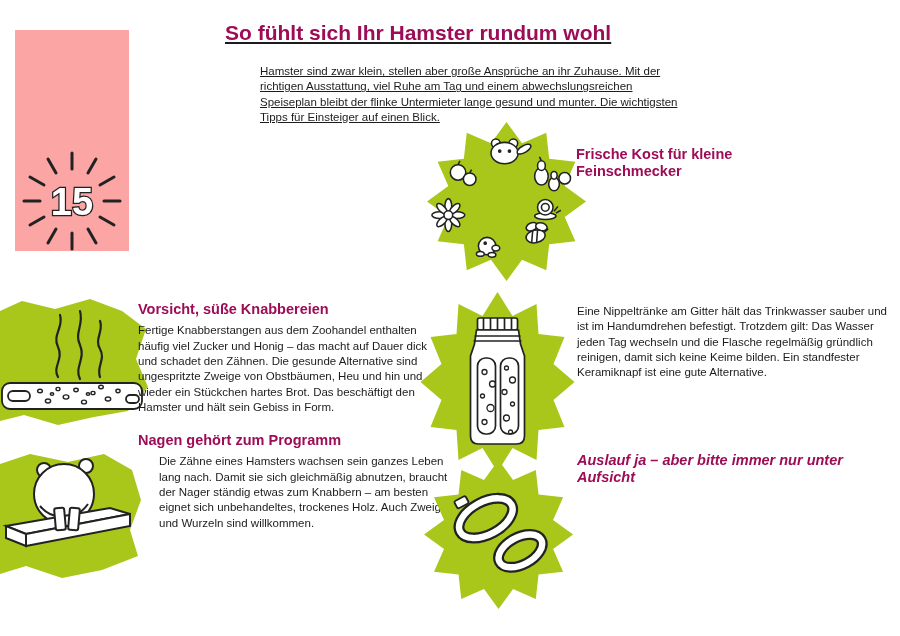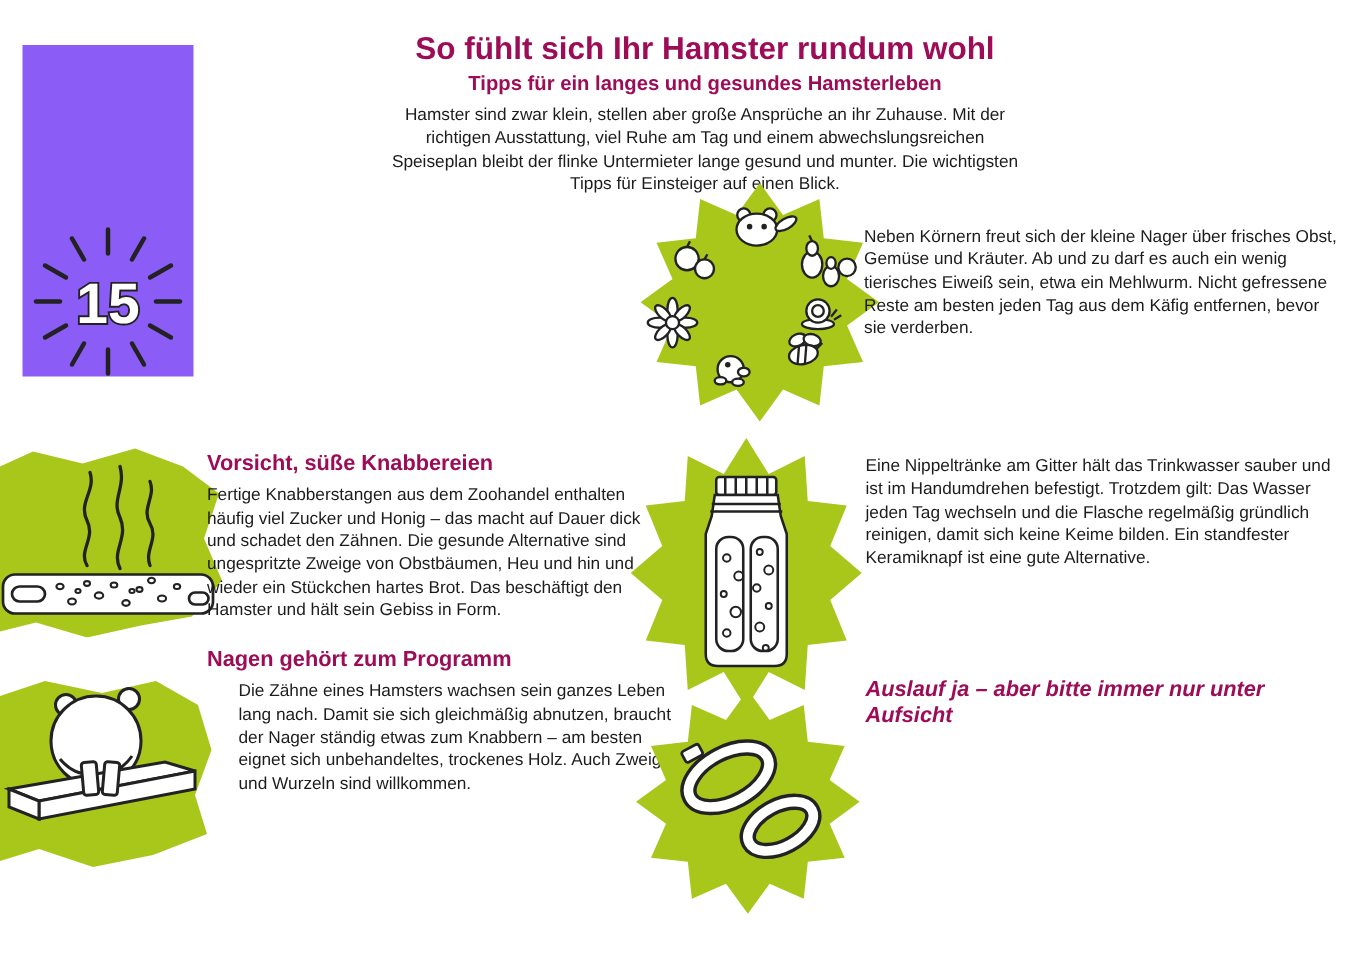"So fühlt sich Ihr Hamster" .header { text-align: center -> left; text-decoration: none -> underline }
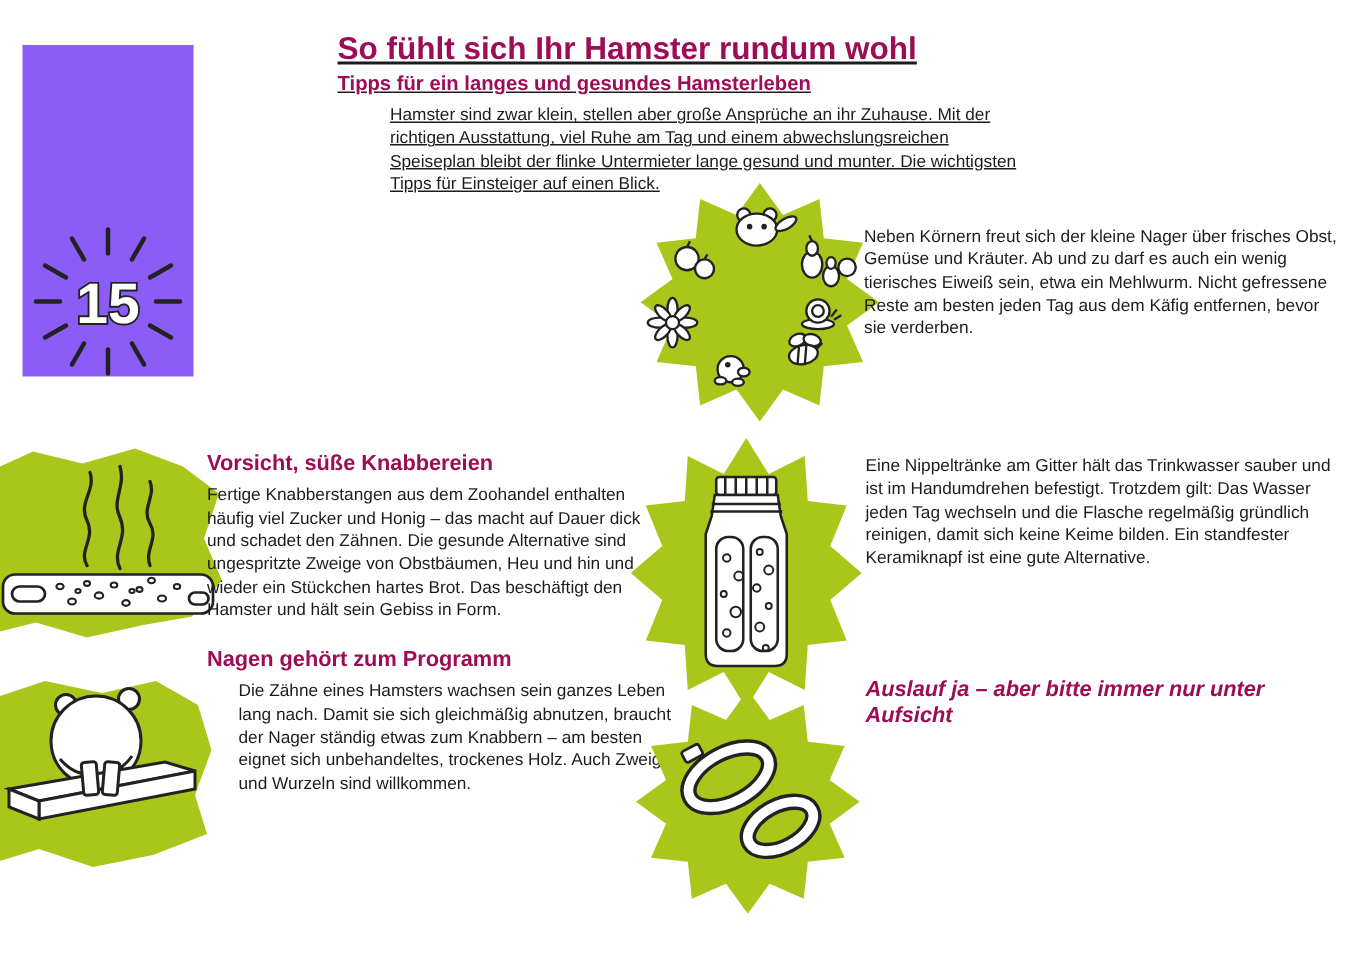"Tipps für ein langes und" div.subtitle { html: <div>Tipps für ein langes und gesundes Hamsterleben</div> -> none }
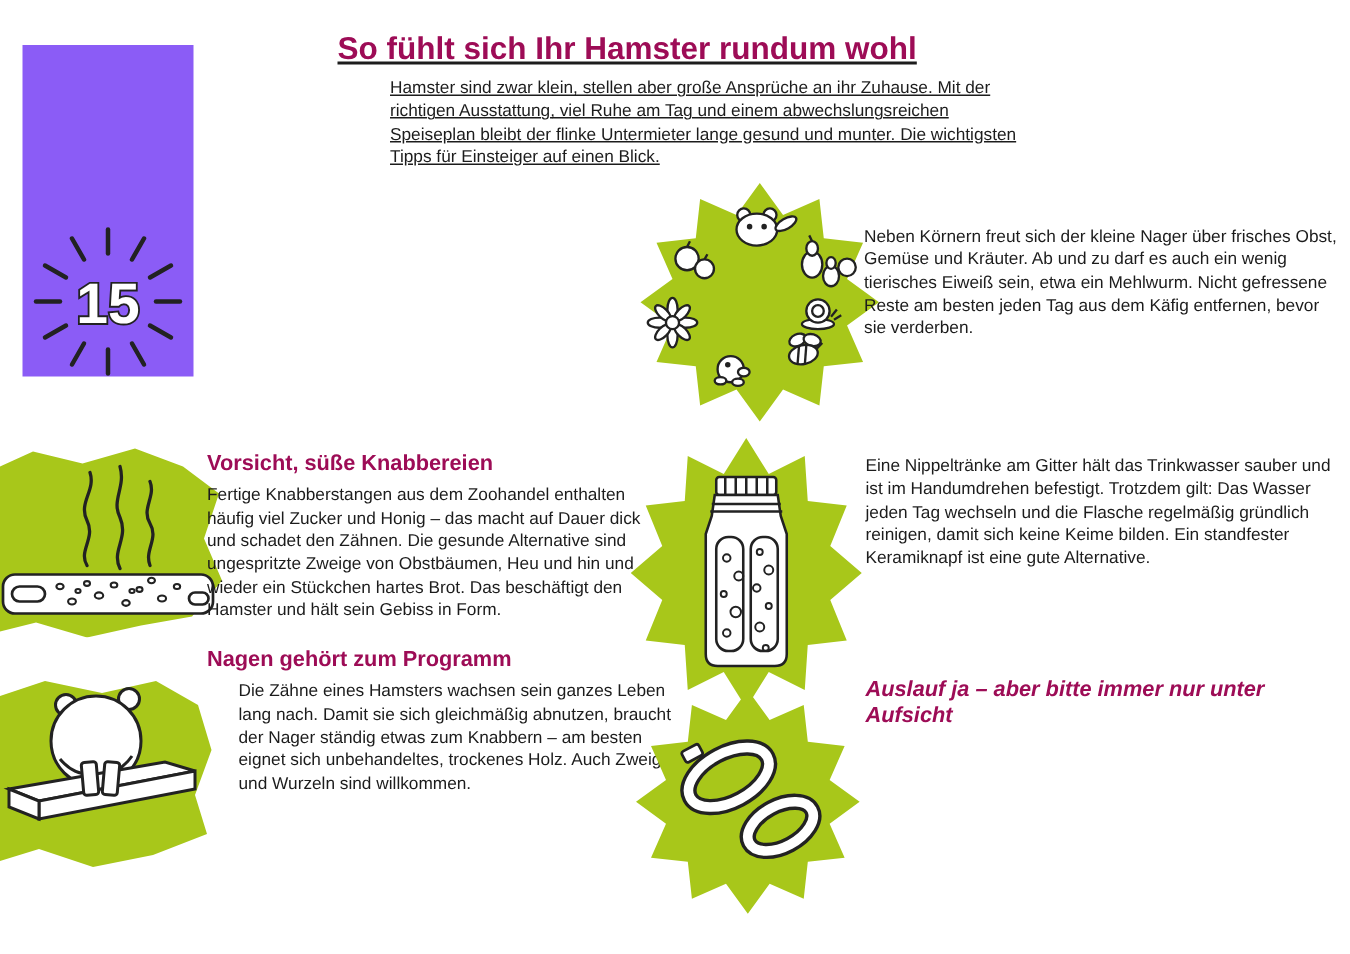"Hamster sind zwar klein, stellen" .intro { margin: 7px auto 0 auto -> 19px auto 0 auto }
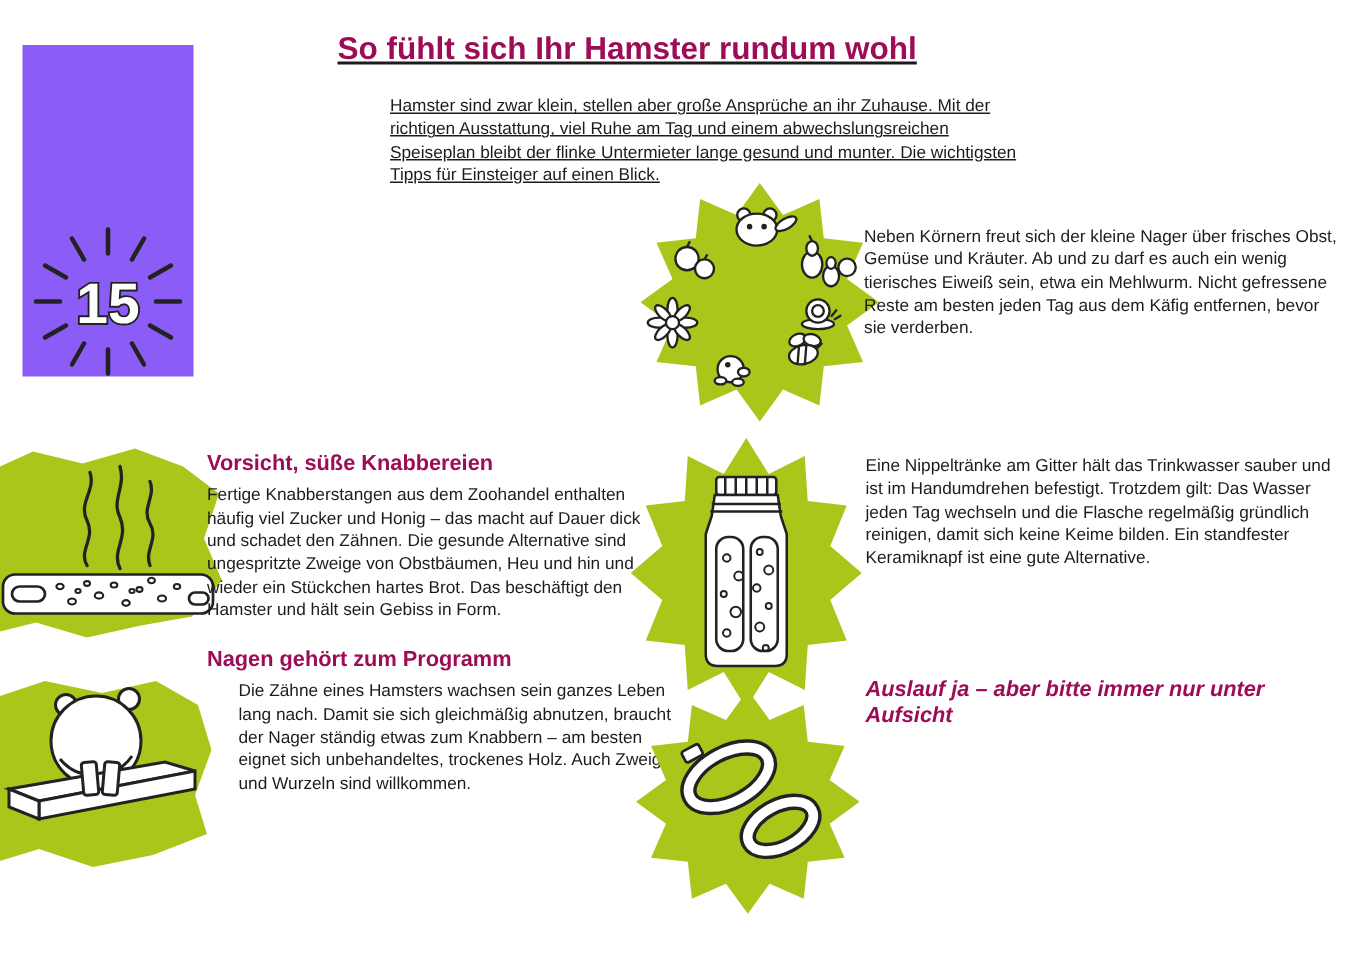"Frische Kost für kleine Feinschmecker" div.sec-h { html: none -> <div>Frische Kost für kleine Feinschmecker</div> }
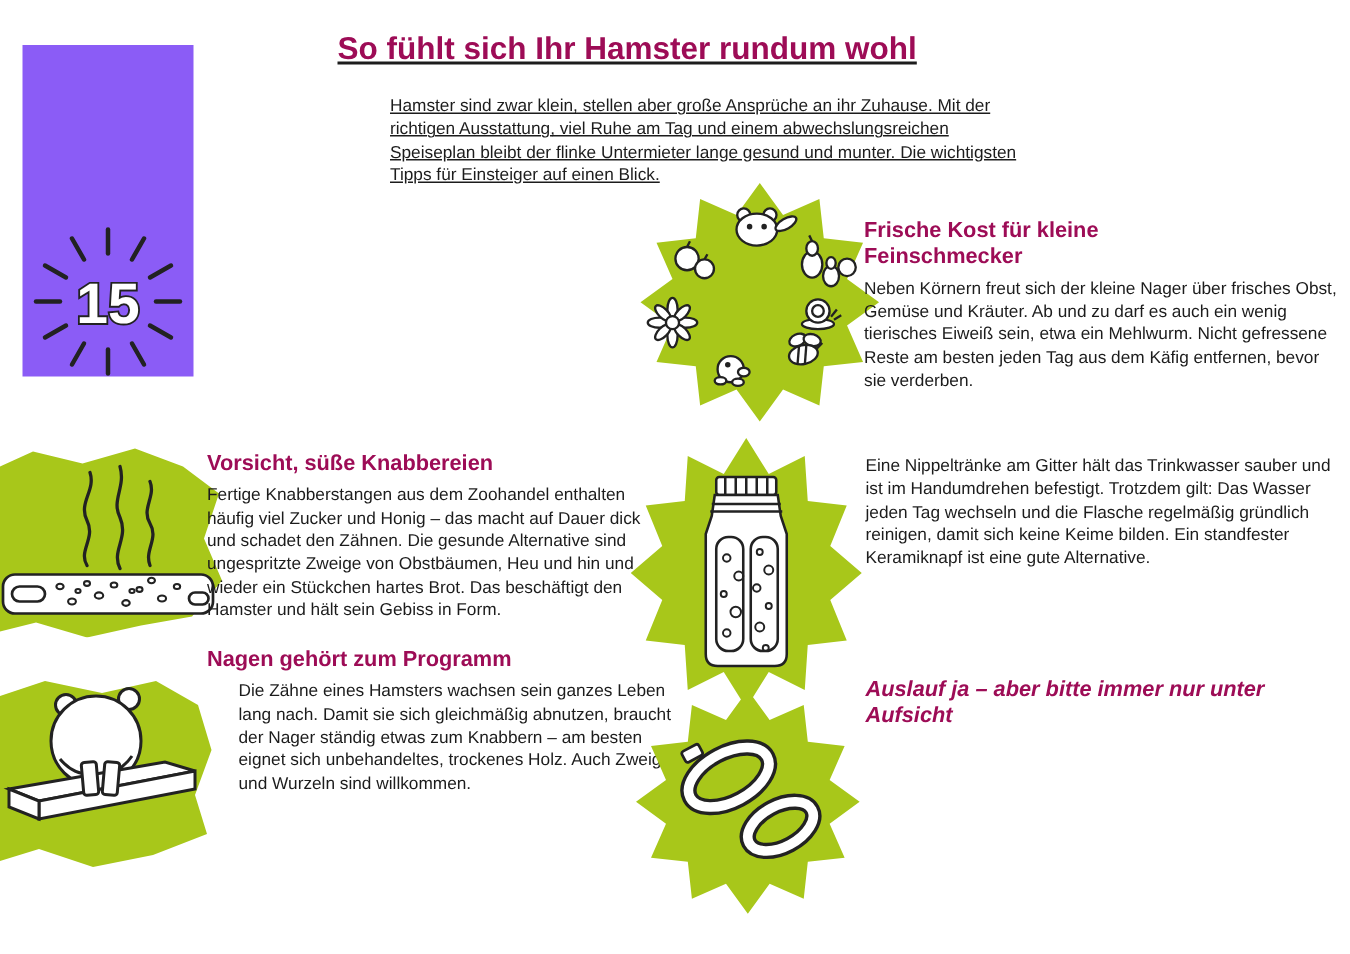"15" .green-square { background: #8b5cf6 -> #fca5a5 }
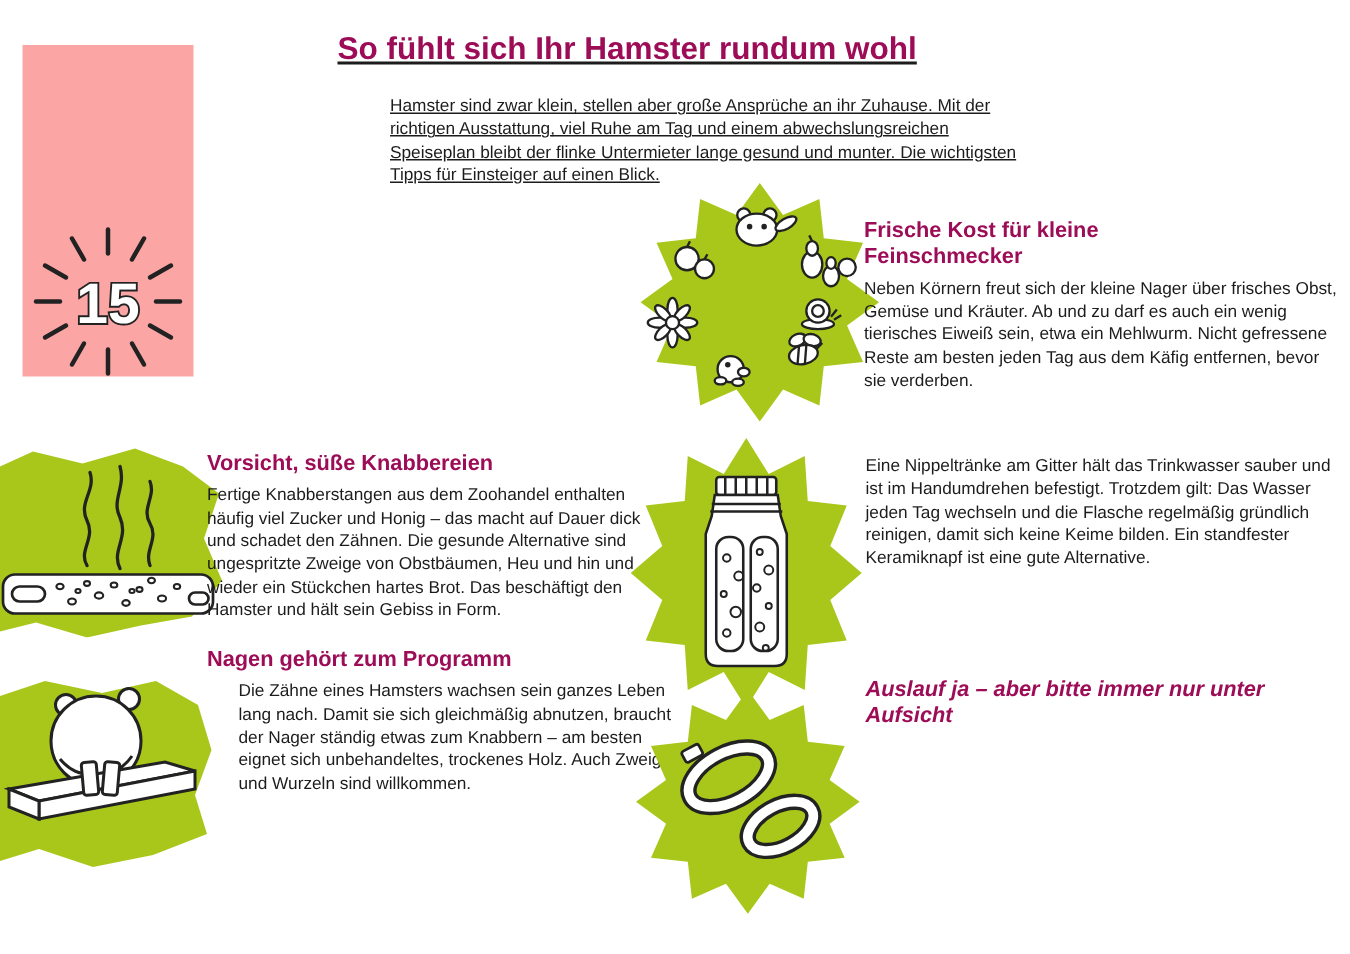"Neben Körnern freut sich der" div.sec-b { html: <div>Neben Körnern freut sich der kleine Nager über frisches Obst, Gemüse und Kräuter. Ab und zu darf es auch ein wenig tierisches Eiweiß sein, etwa ein Mehlwurm. Nicht gefressene Reste am besten jeden Tag aus dem Käfig entfernen, bevor sie verderben.</div> -> none }
